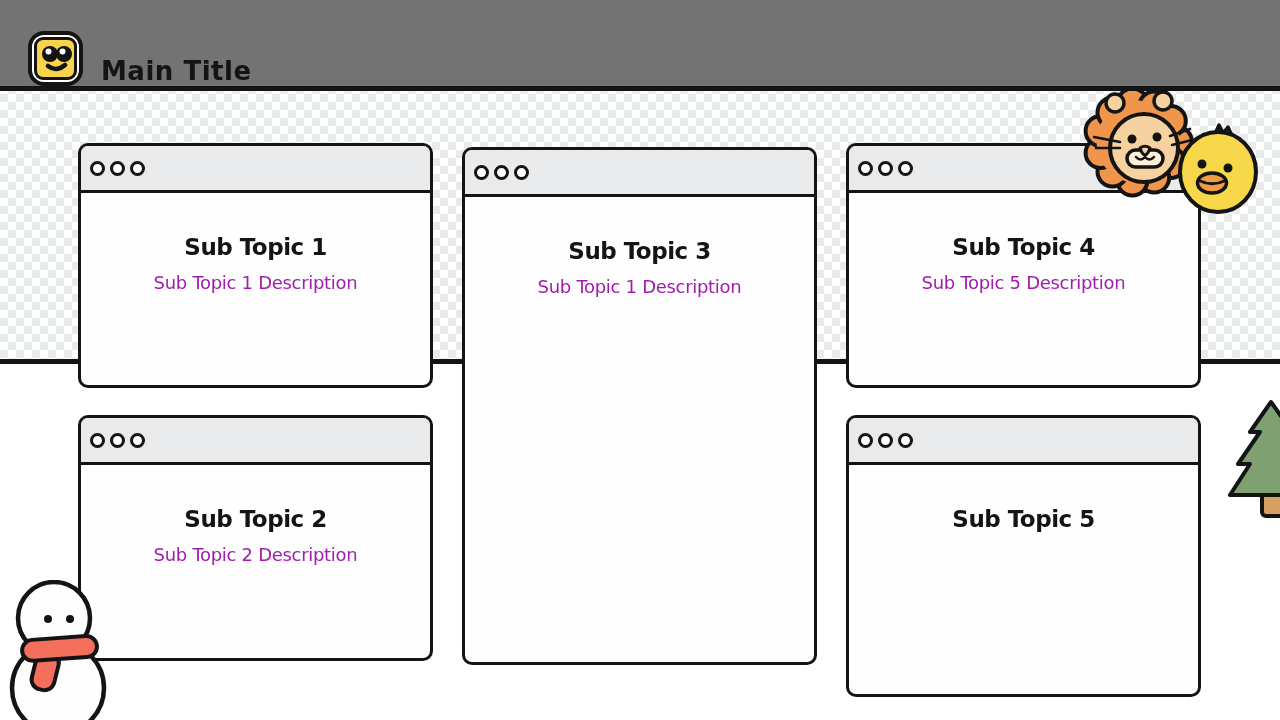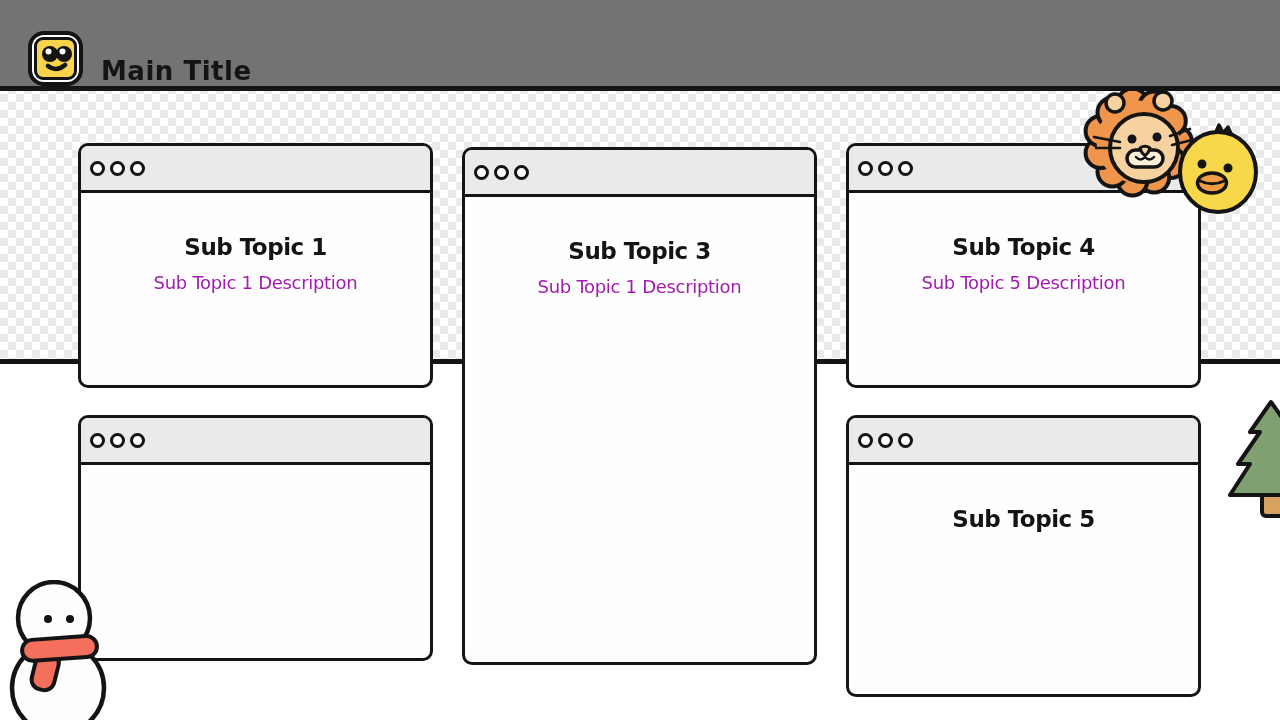"Sub Topic 2" div.card-body { html: none -> <div> <div>Sub Topic 2</div> <div>Sub Topic 2 Description</div> </div> }
